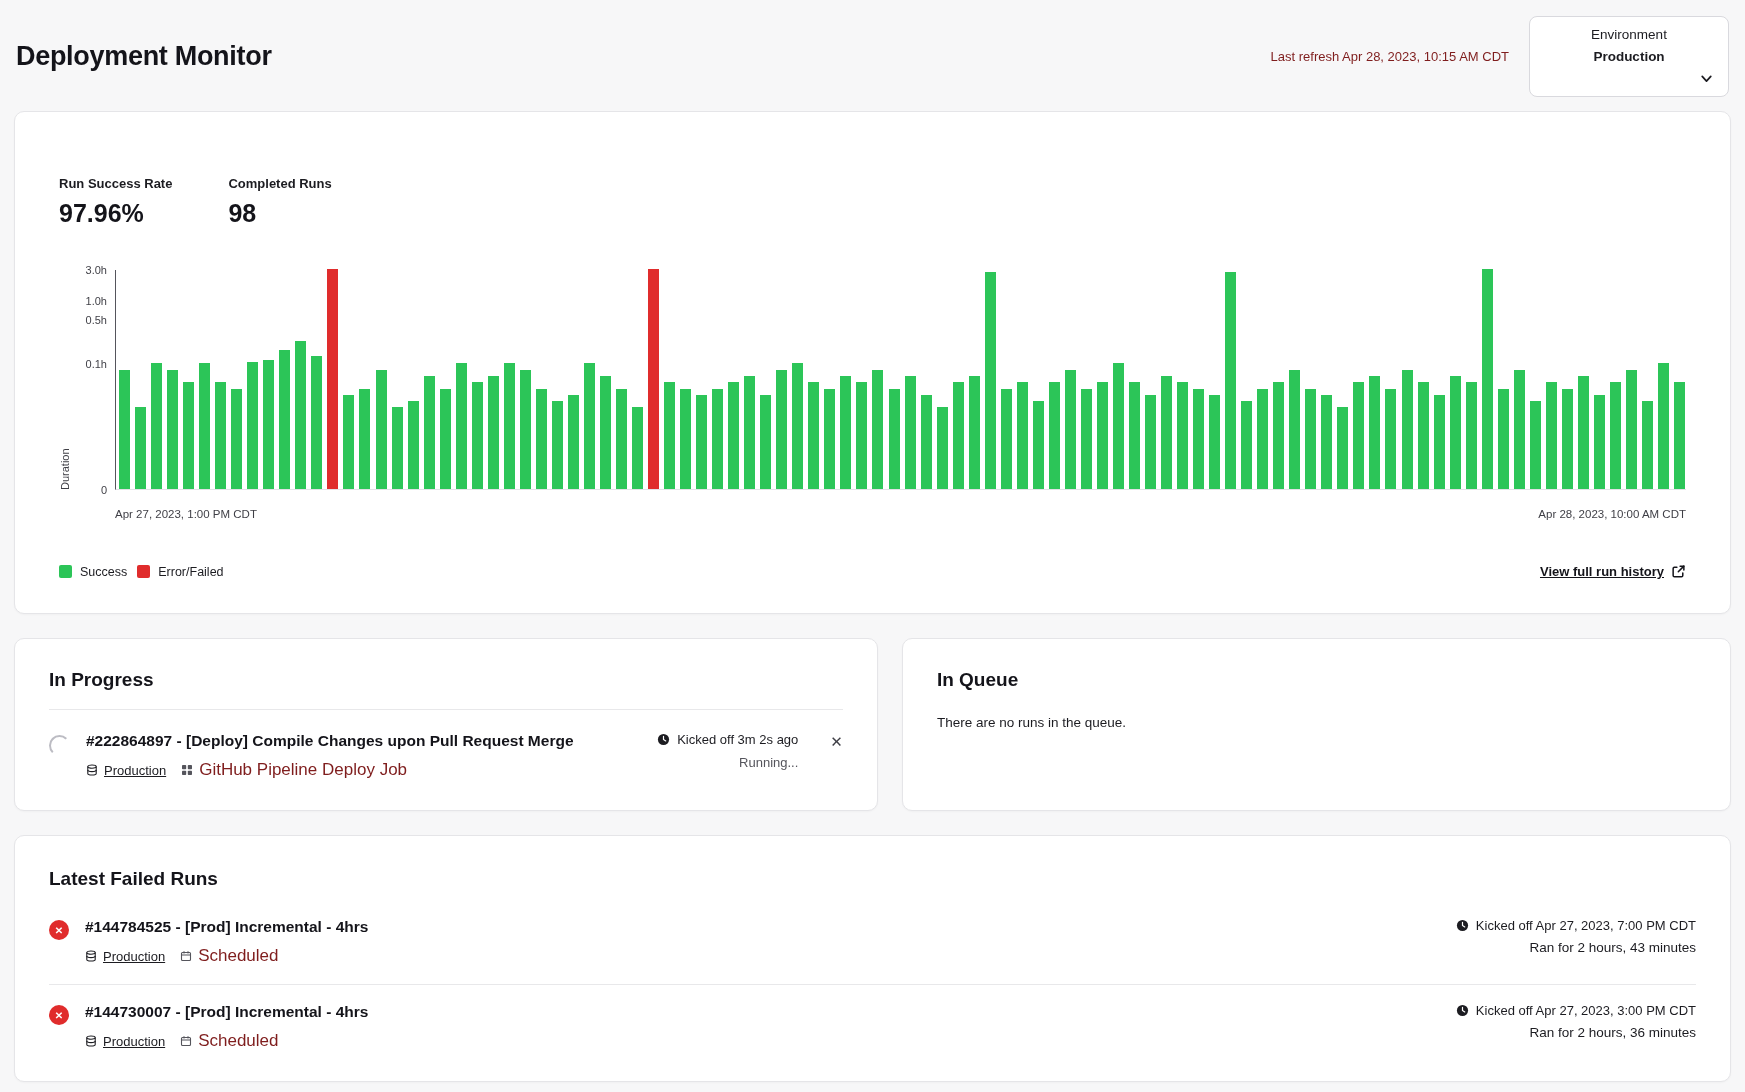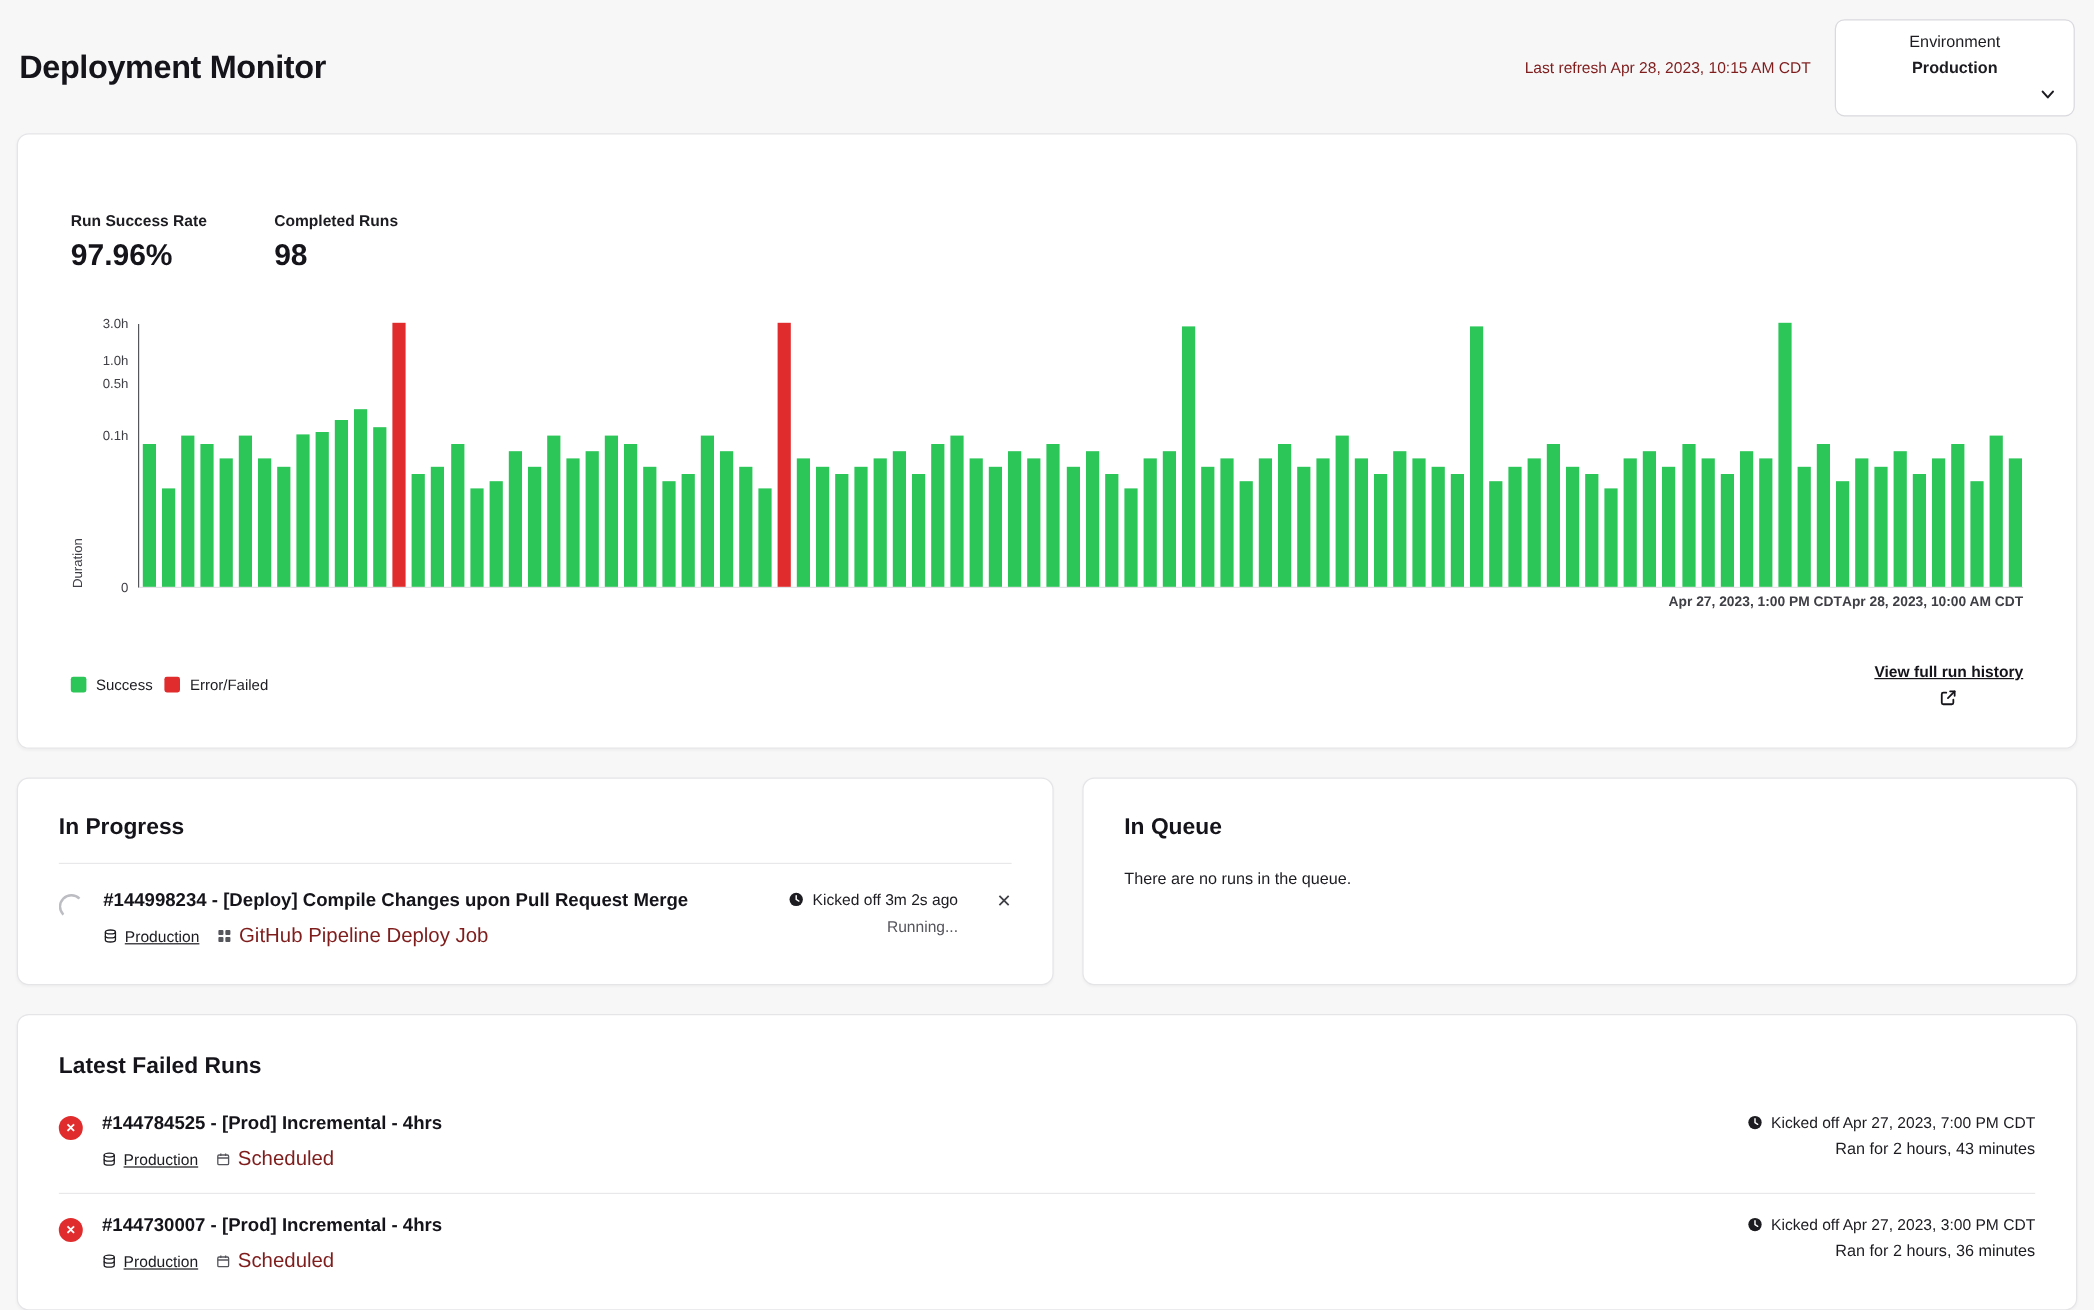"Apr 27, 2023, 1:00 PM" .xlabels { font-weight: bold -> none; justify-content: flex-end -> space-between; margin-top: 6px -> 18px }
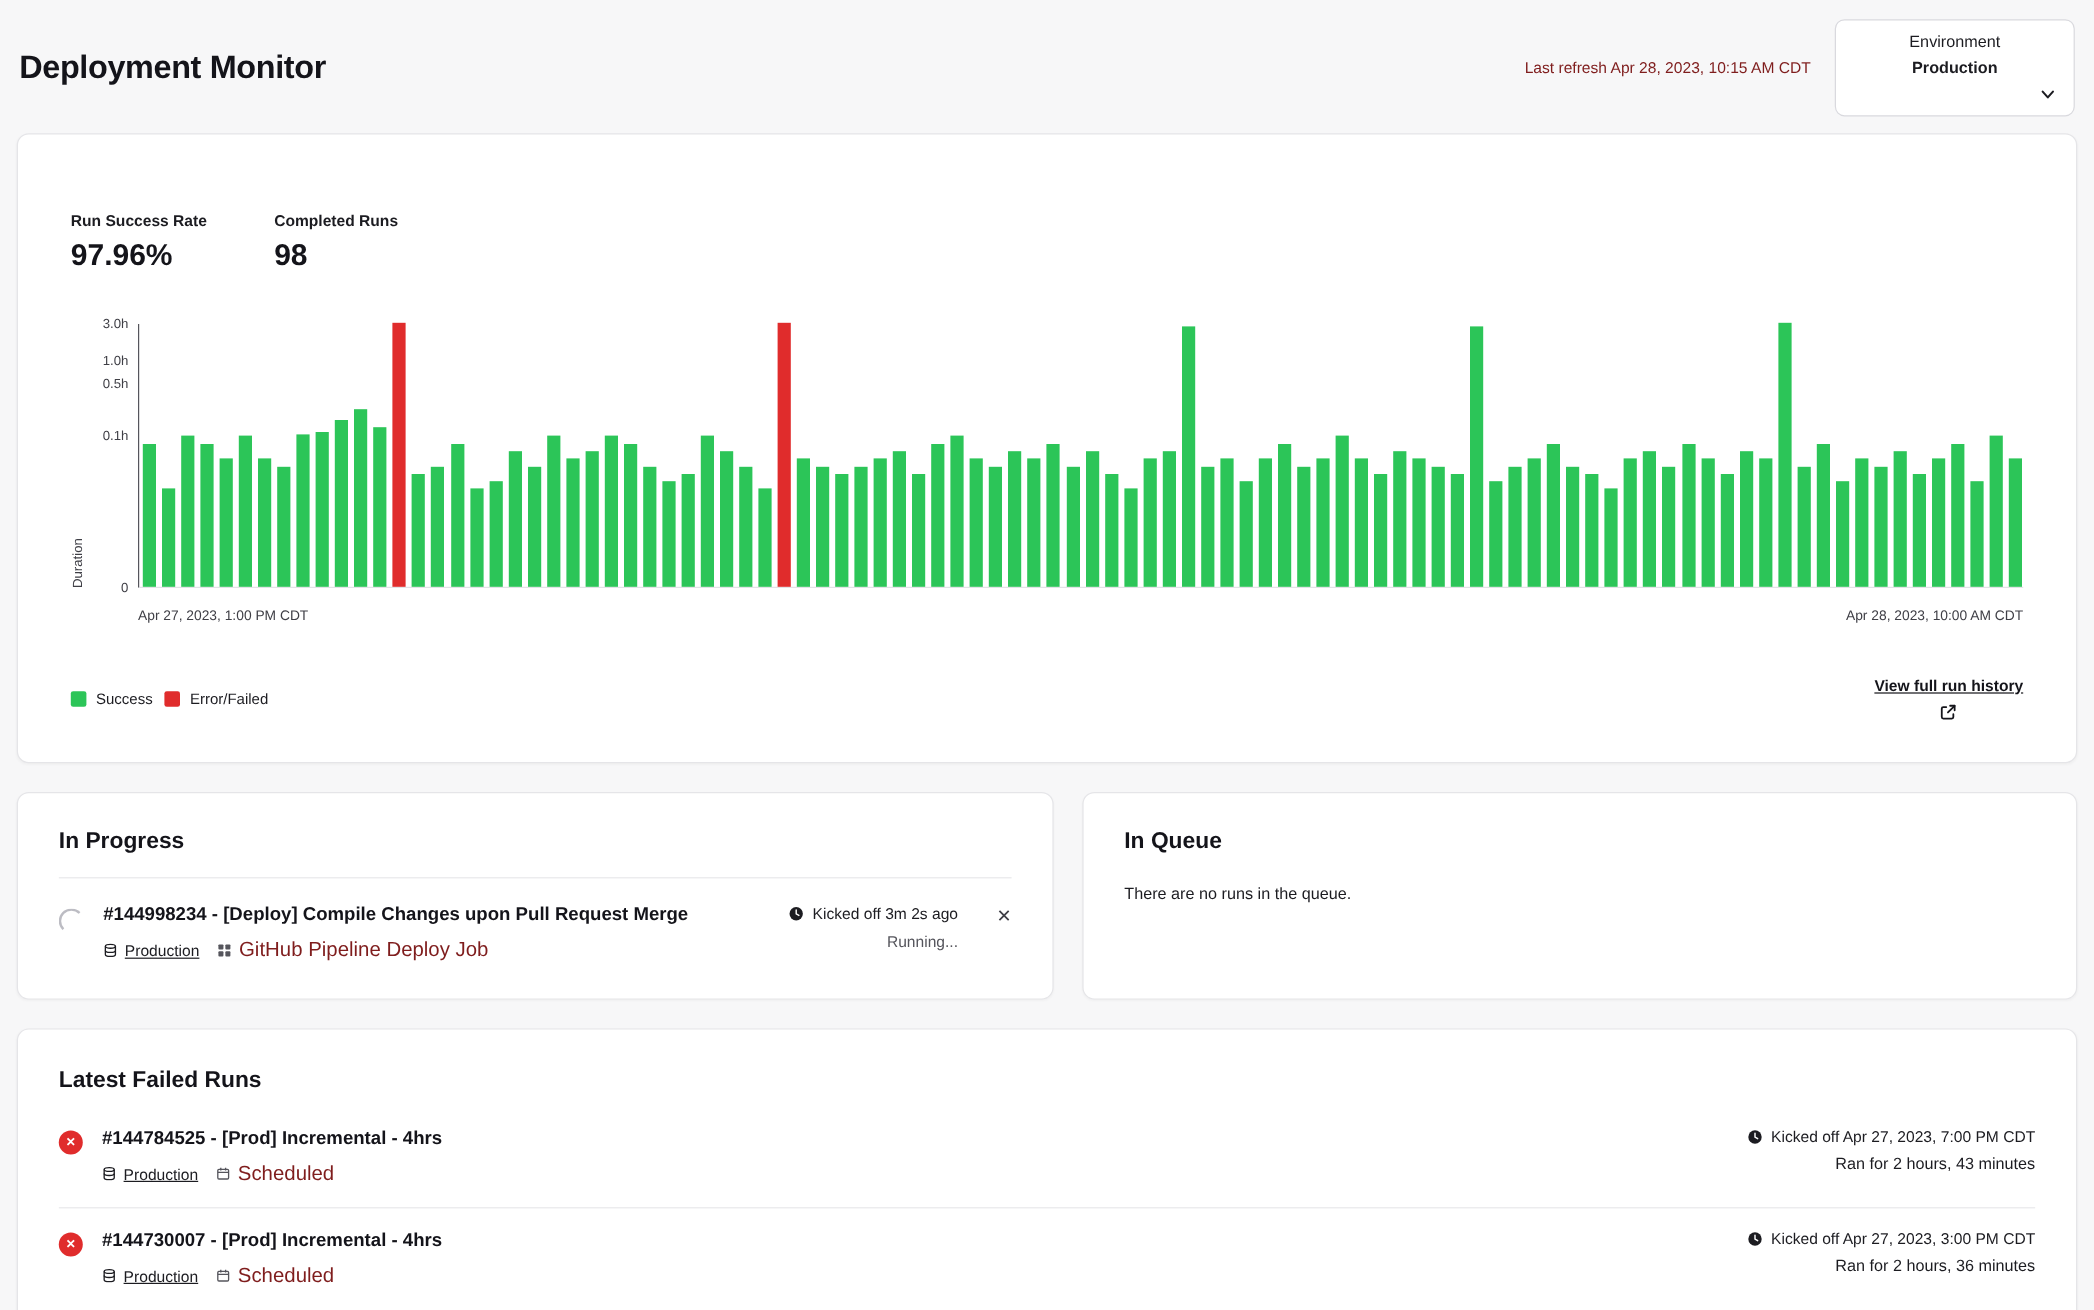"View full run history" .view-history { flex-direction: column -> none }
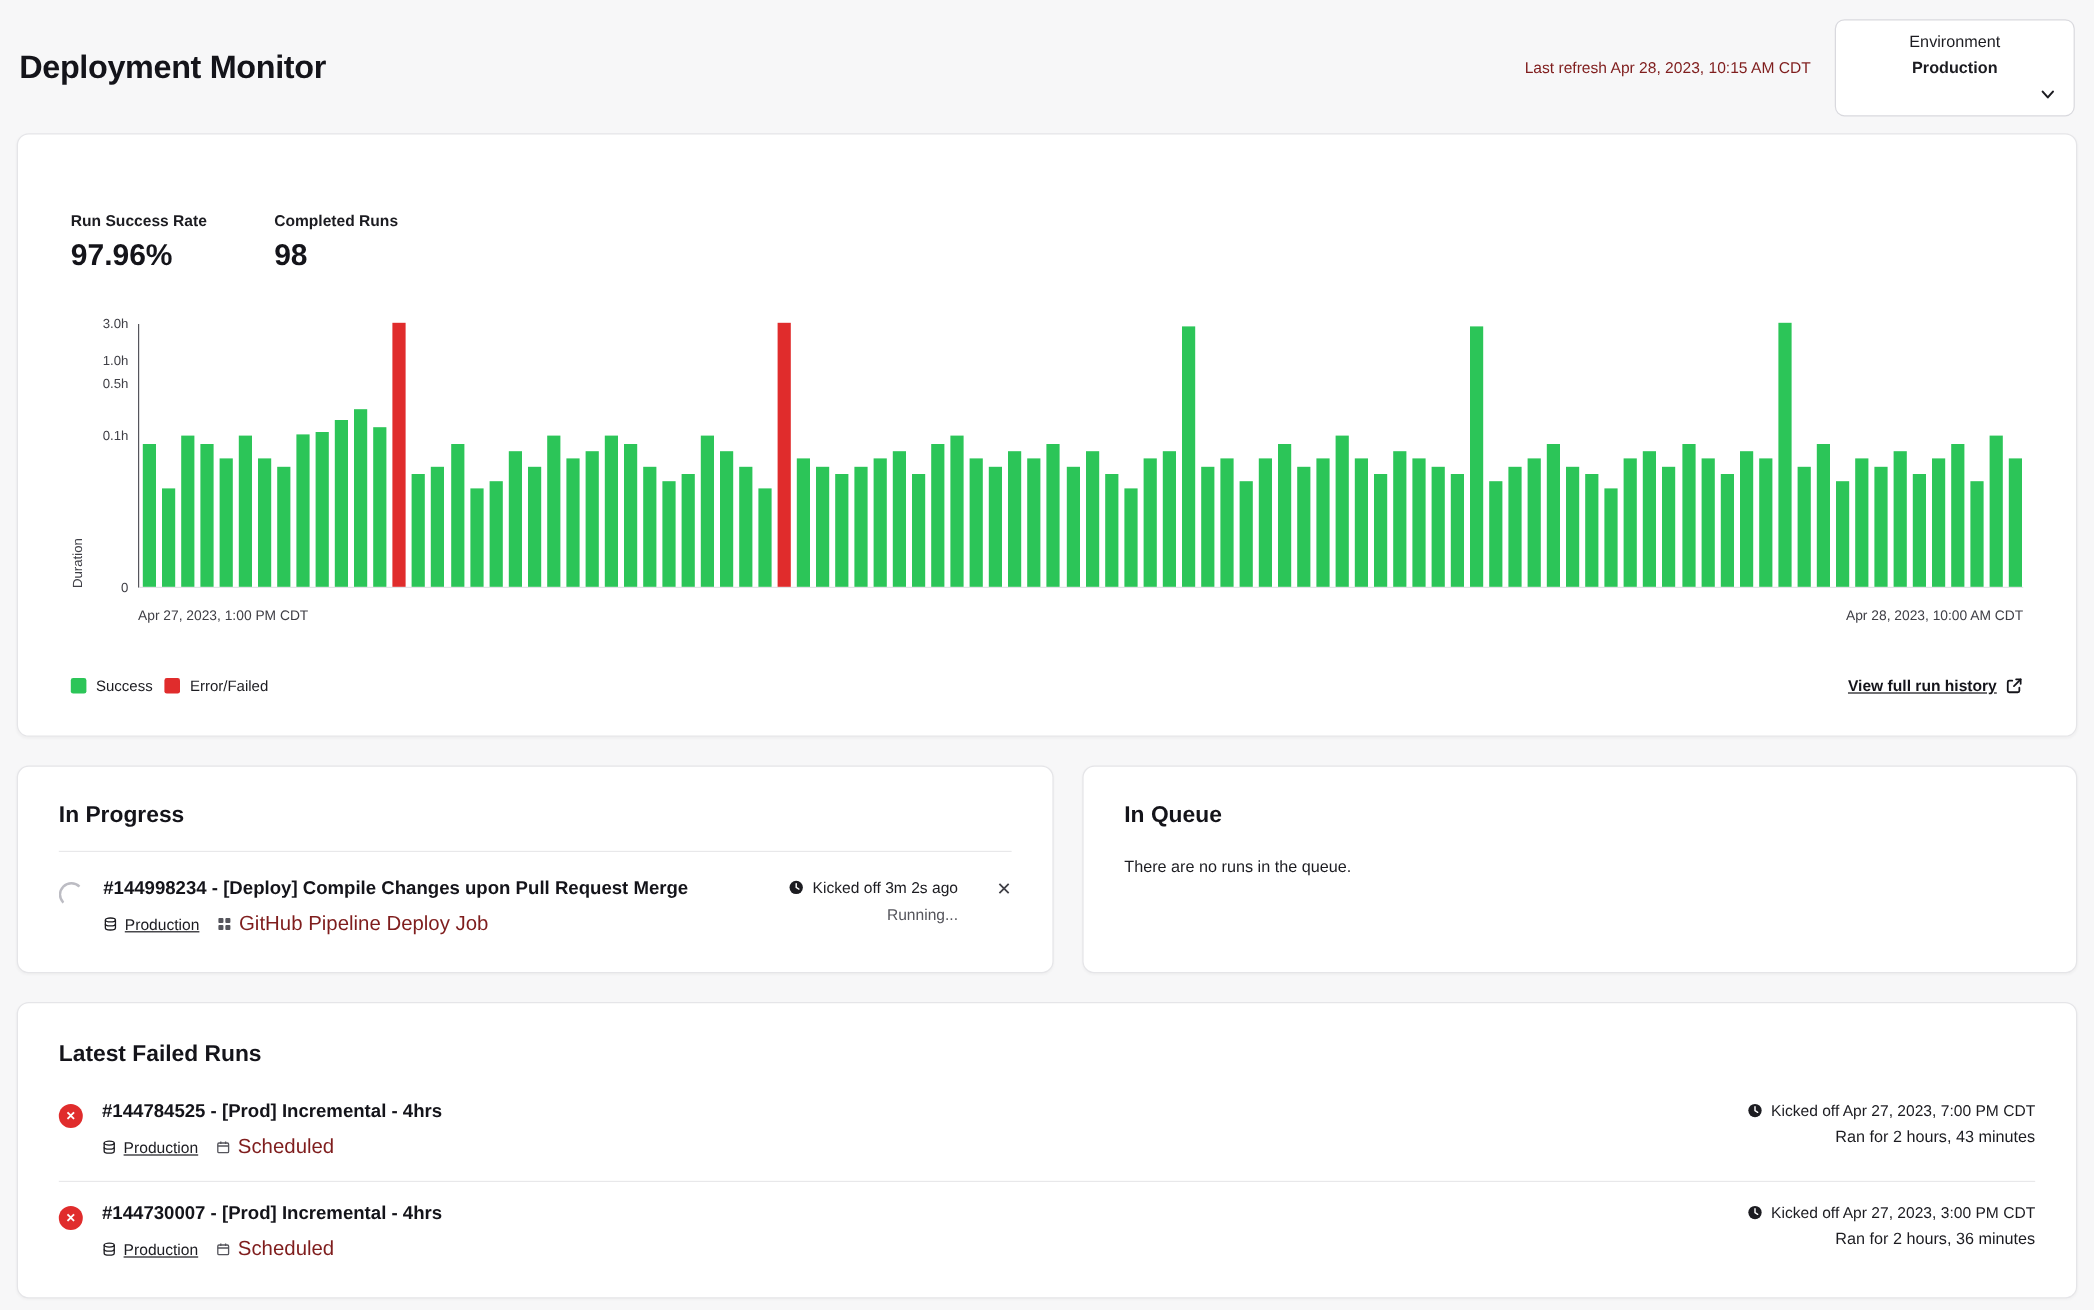"#144998234 - [Deploy] Compile Changes" div.run-title { text: 144998234 -> 222864897 }
